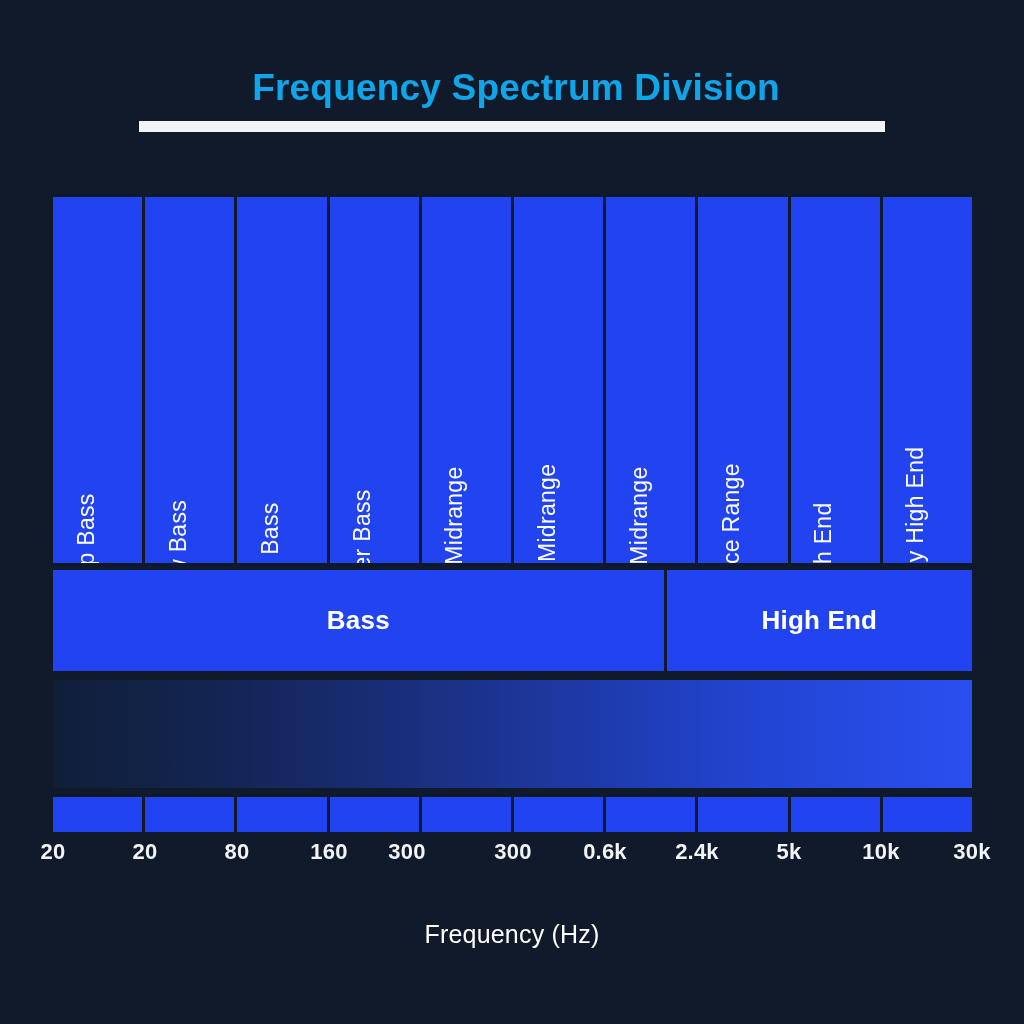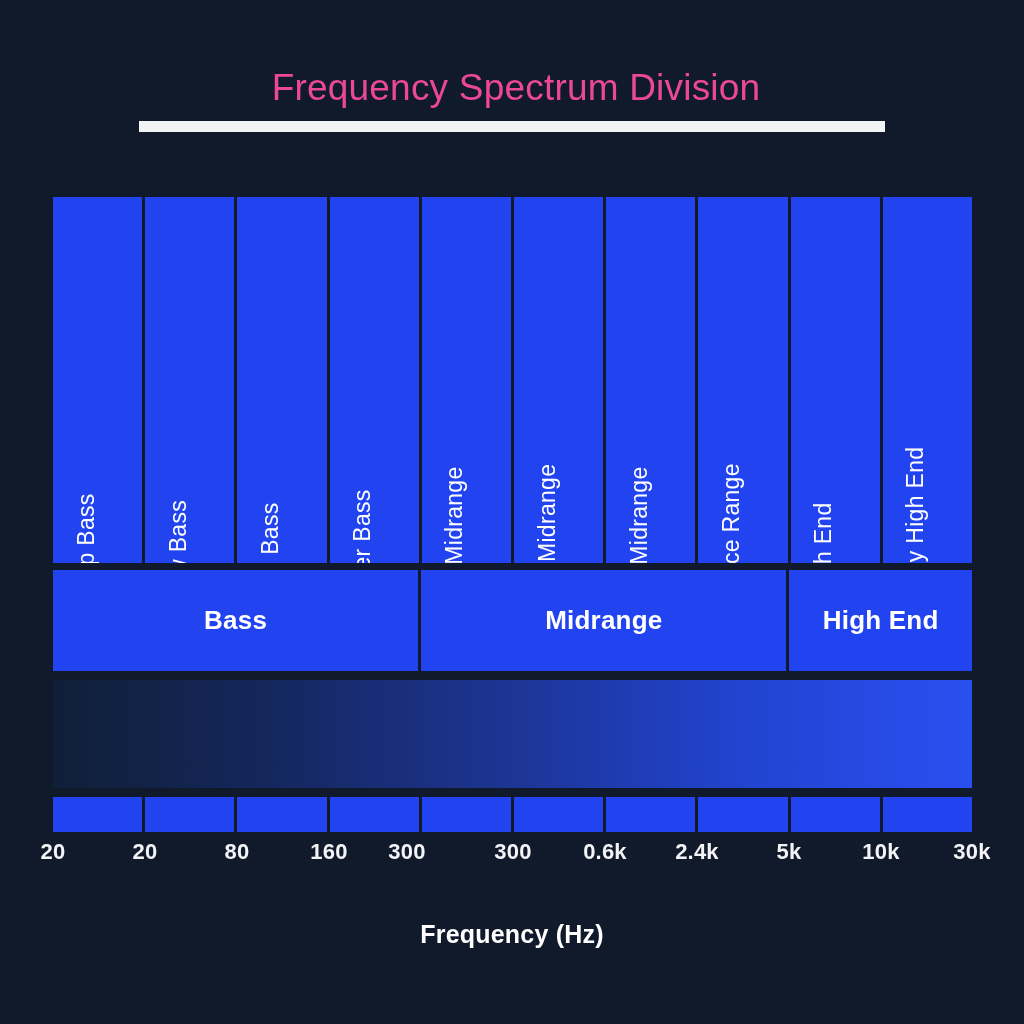"Frequency Spectrum Division" #page-title { color: #ec4899 -> #0ea5e9; font-weight: 400 -> 700 }
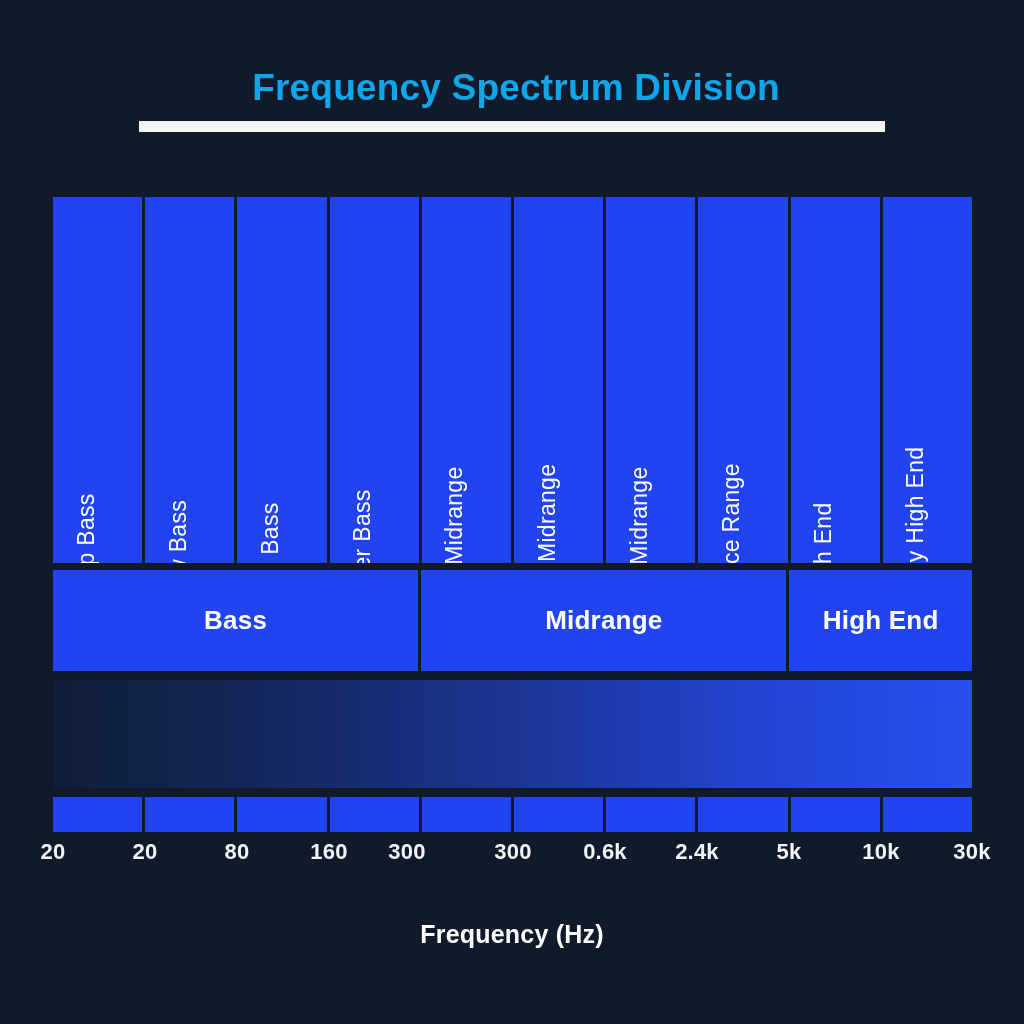"Midrange" div.group-cell { html: <div>Midrange</div> -> none }
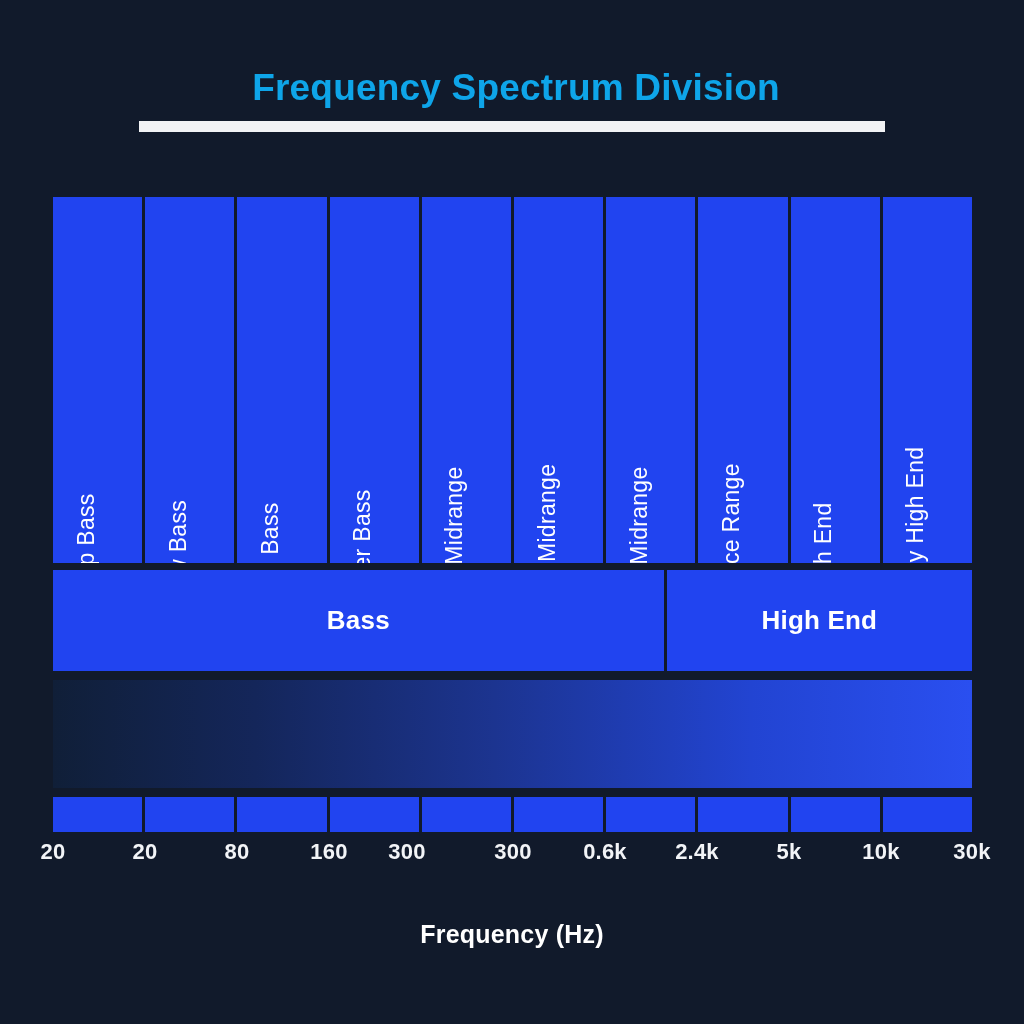"Frequency (Hz)" #axis-caption { font-weight: 700 -> 400 }
